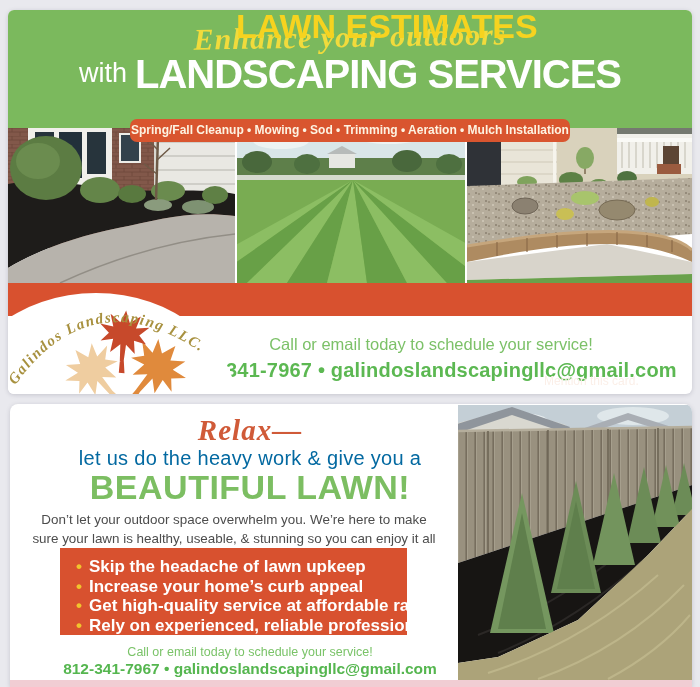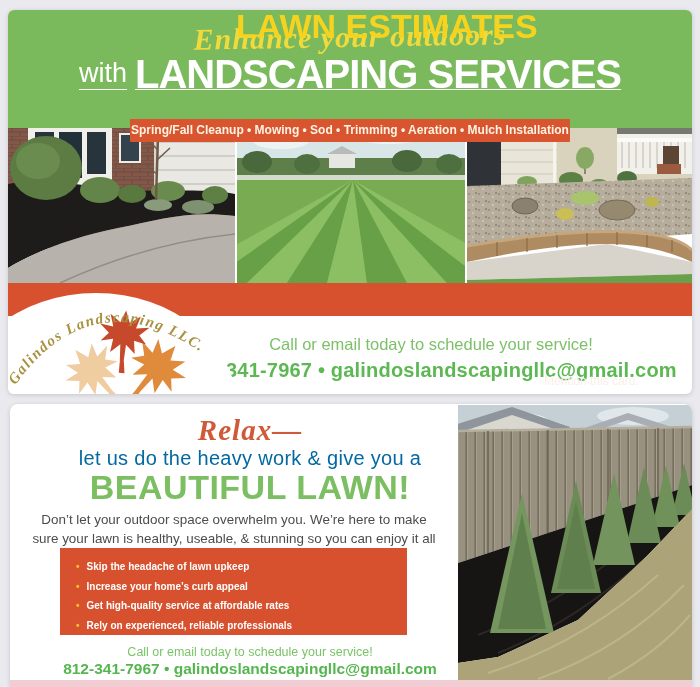"with LANDSCAPING SERVICES" .main-line { text-decoration: underline -> none }
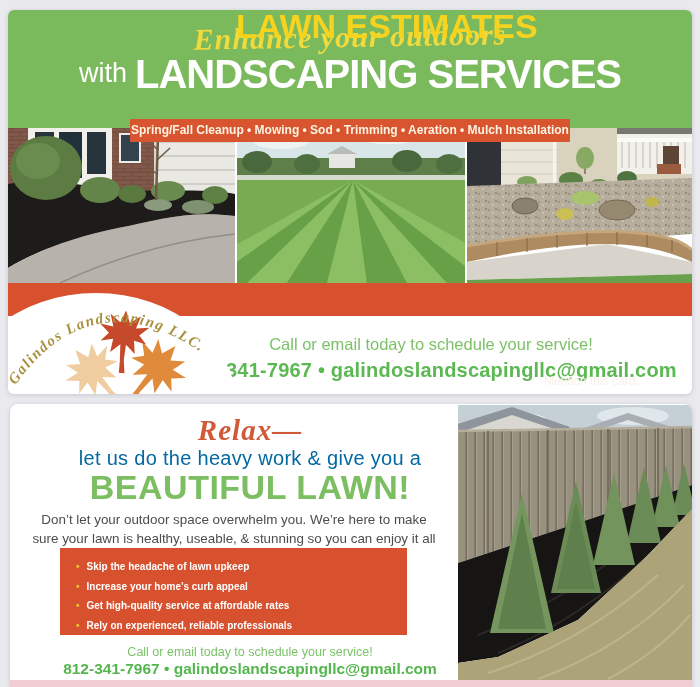"Spring/Fall Cleanup • Mowing •" .services-bar { border-radius: 1px -> 7px }
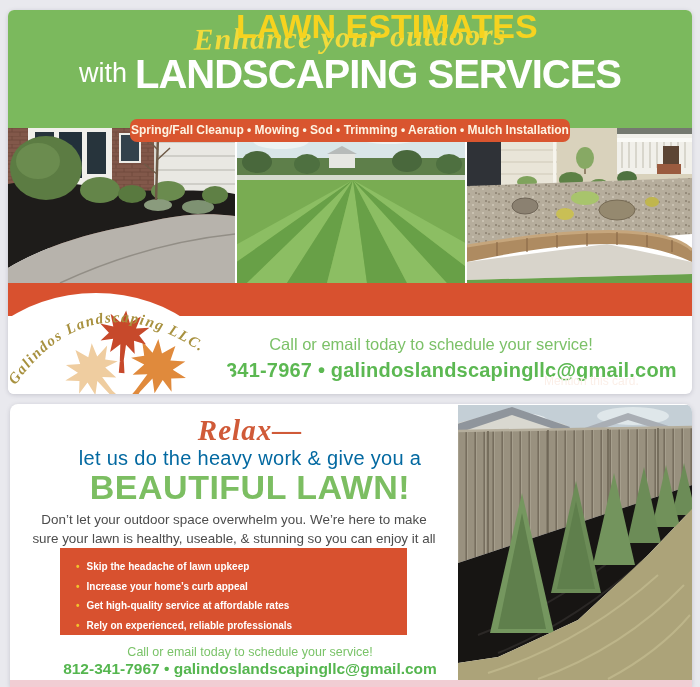"• Skip the headache of" .benefit-row { font-size: 10px -> 17px }
